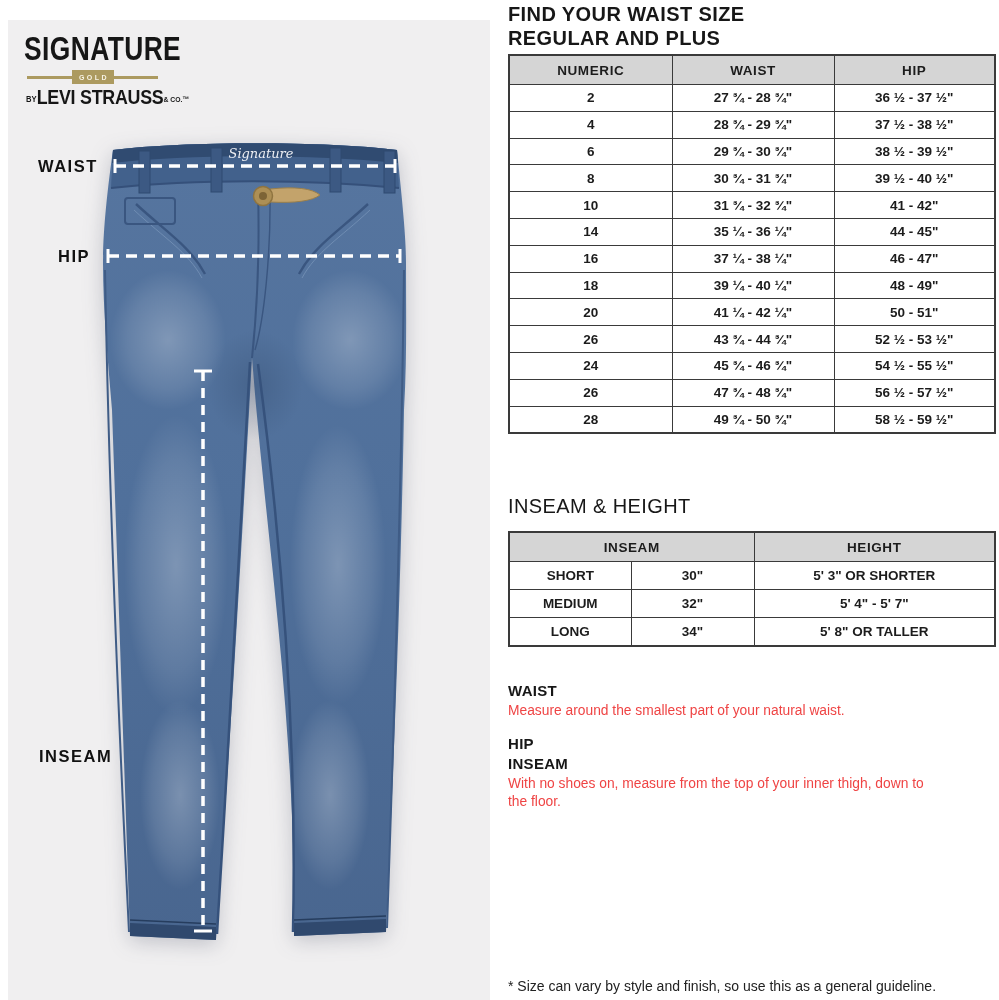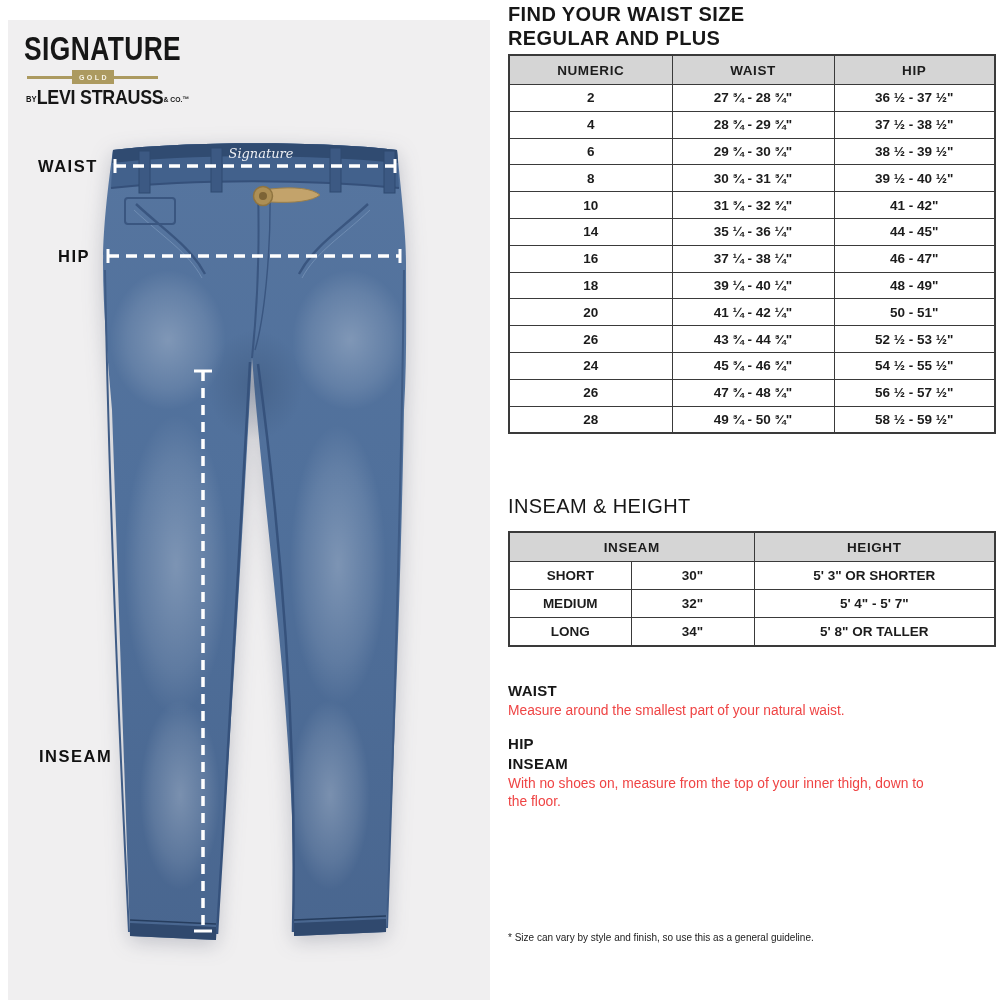"* Size can vary by" .footnote { font-size: 10px -> 14px; top: 932px -> 978px }
